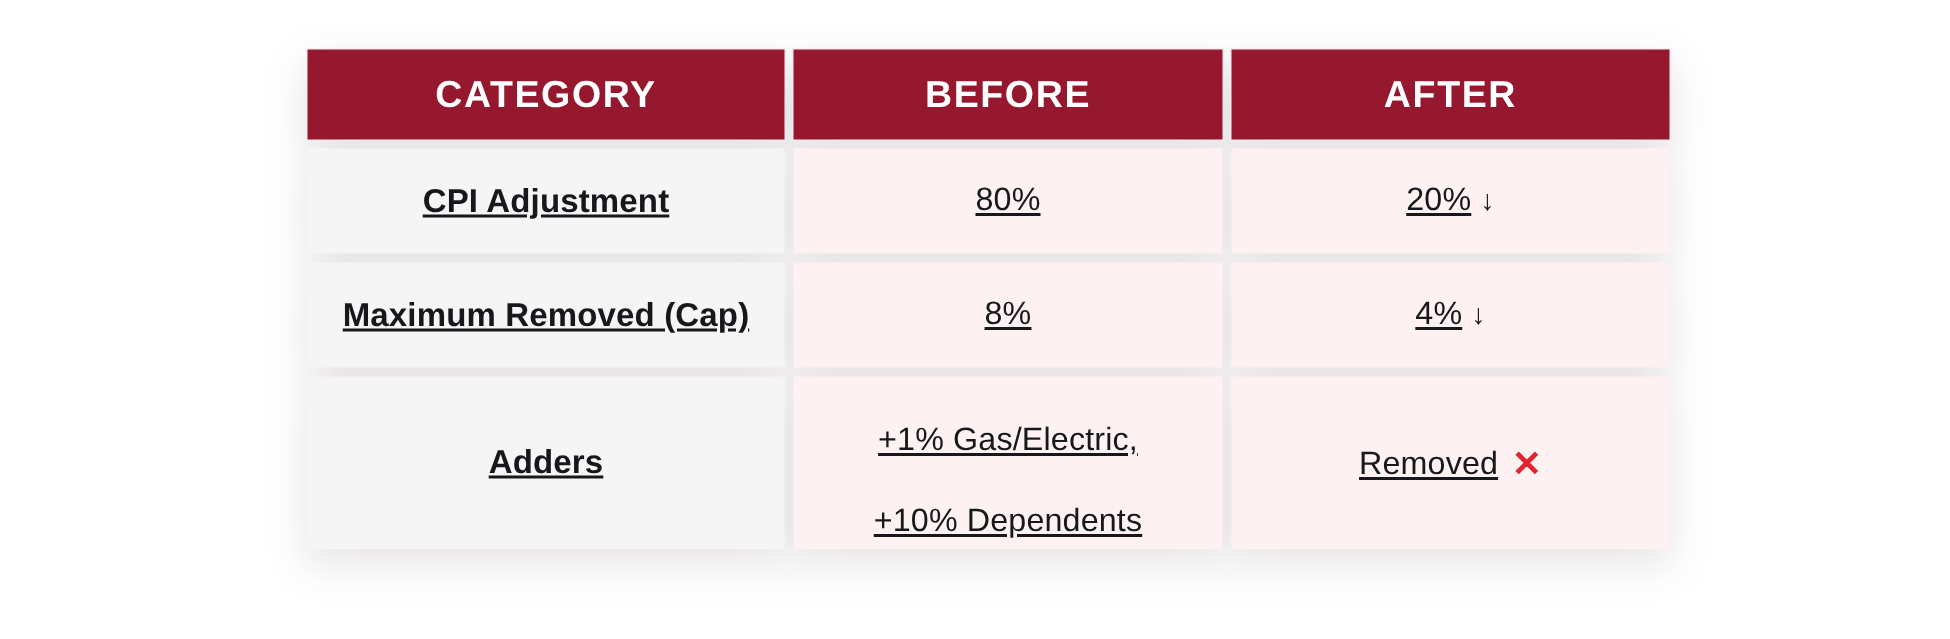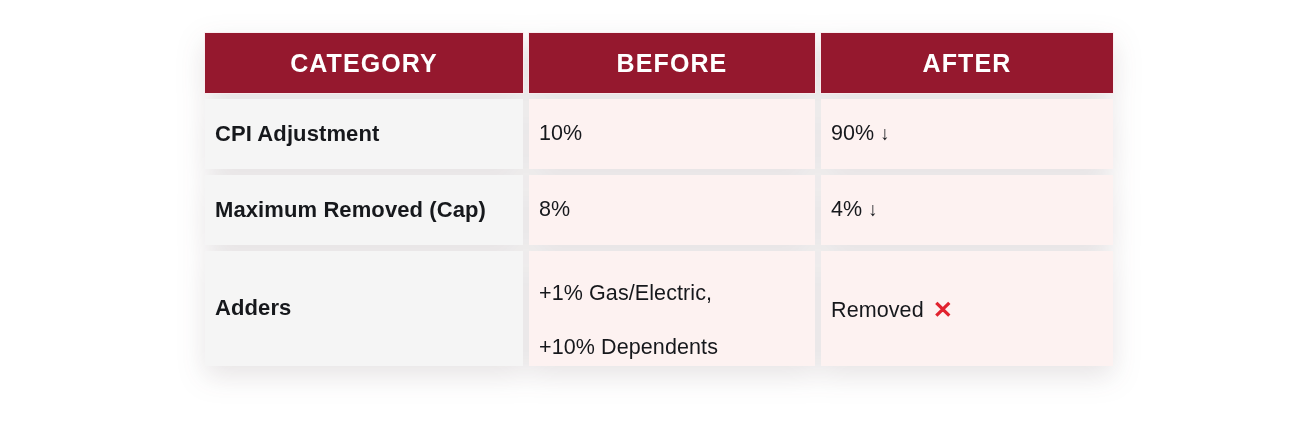"CPI Adjustment" tbody td { text-align: none -> center; text-decoration: none -> underline }
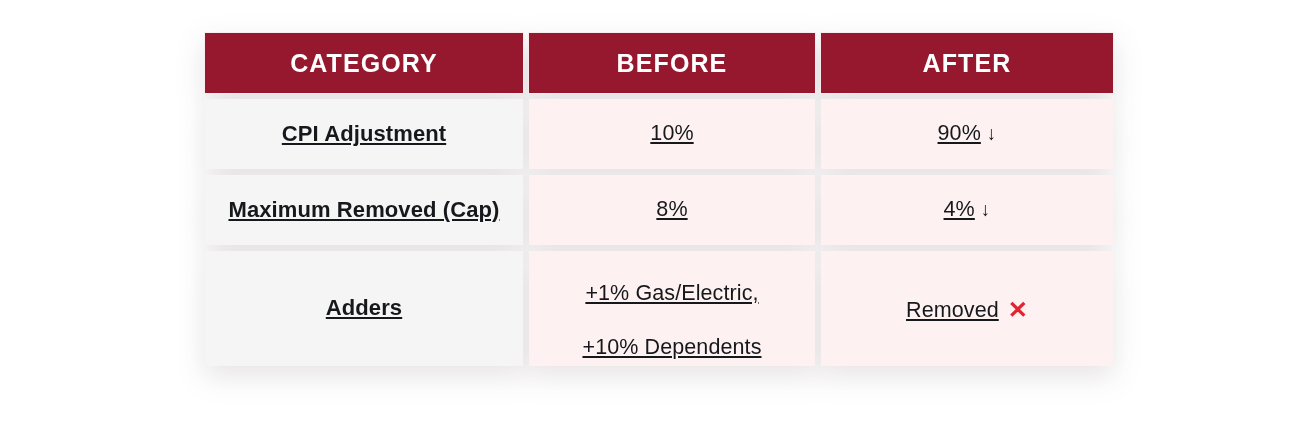"10%" td.val-cell { text: 10% -> 80% }
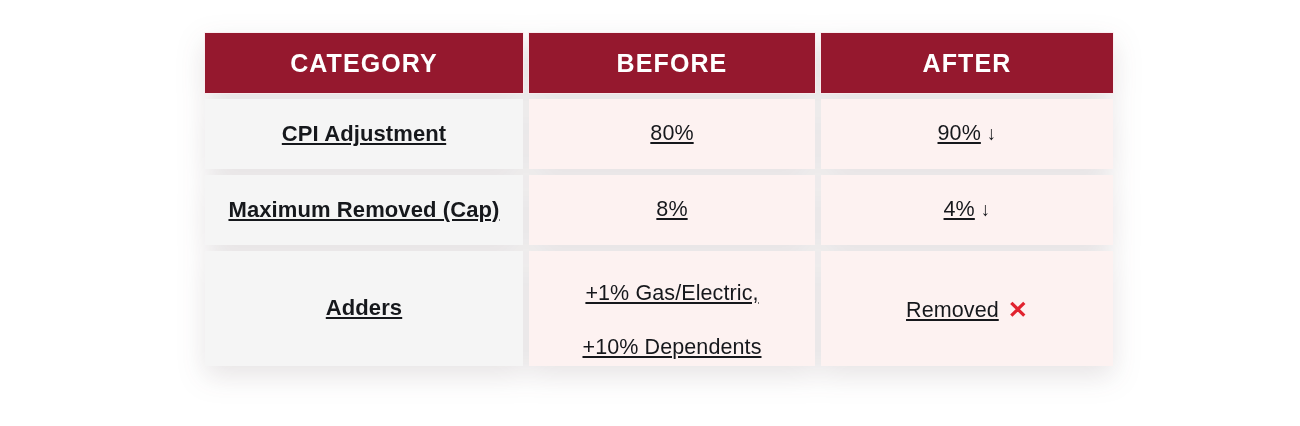"90%" span { text: 90% -> 20% }
